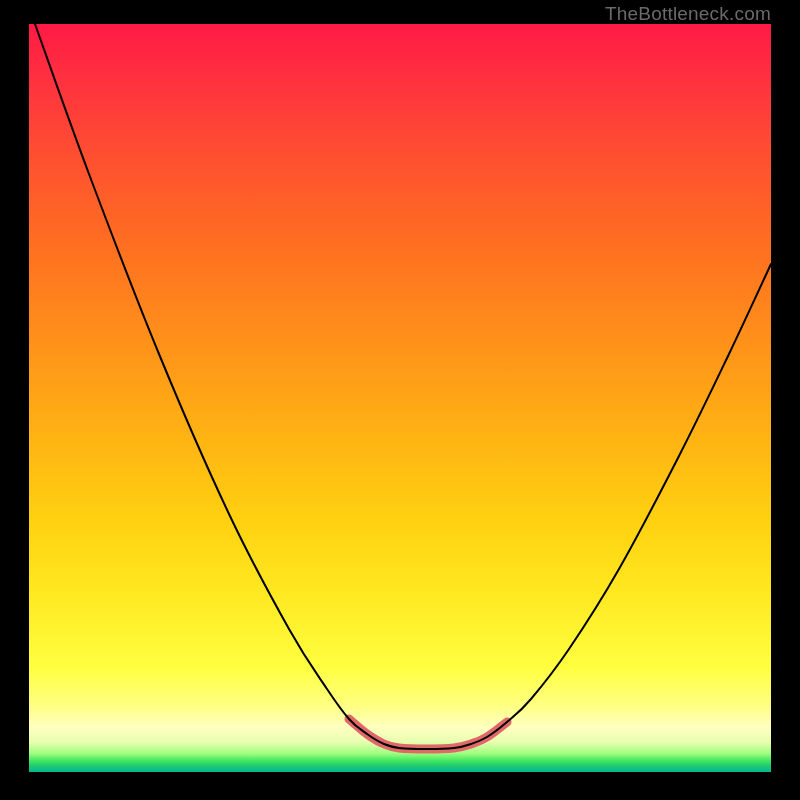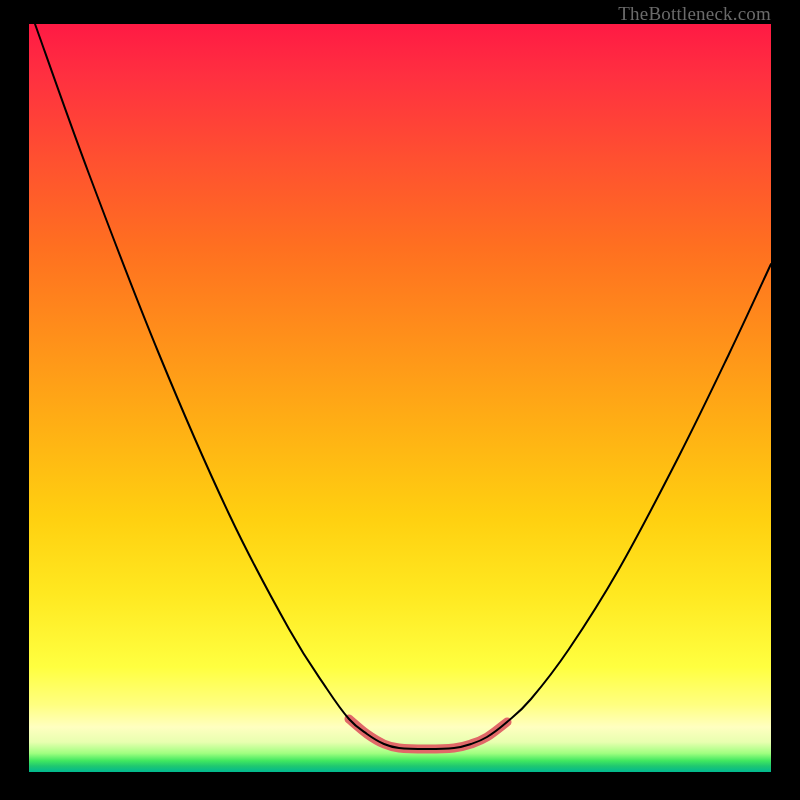"TheBottleneck.com" .watermark { font-family: Liberation Serif, serif -> Liberation Sans, sans-serif }
